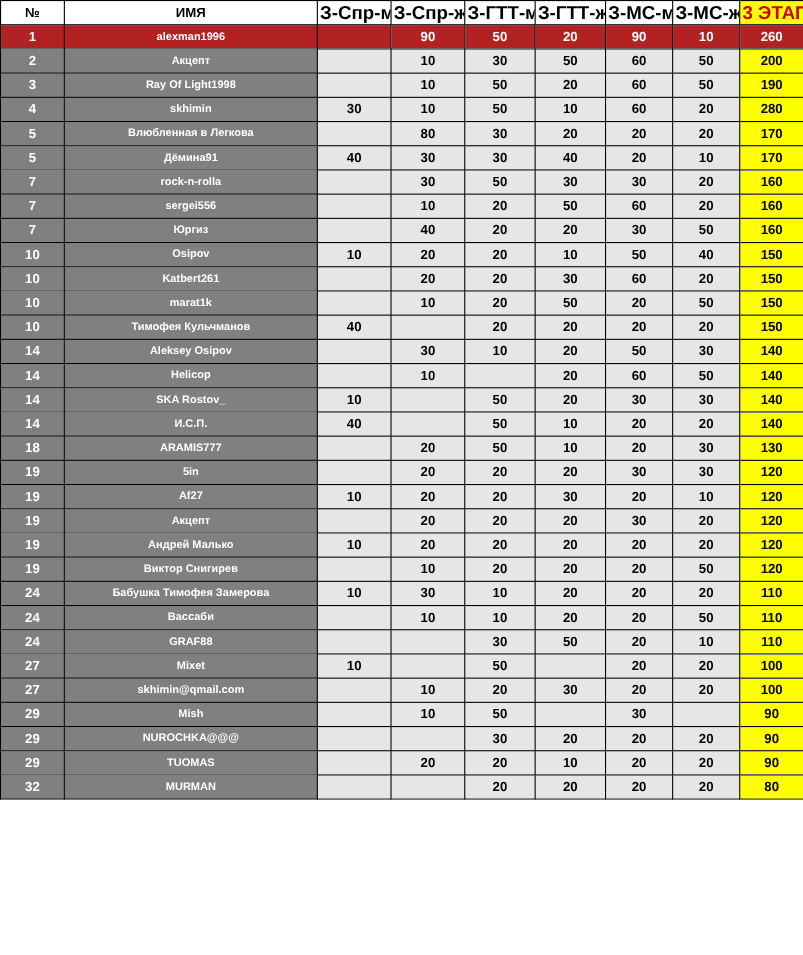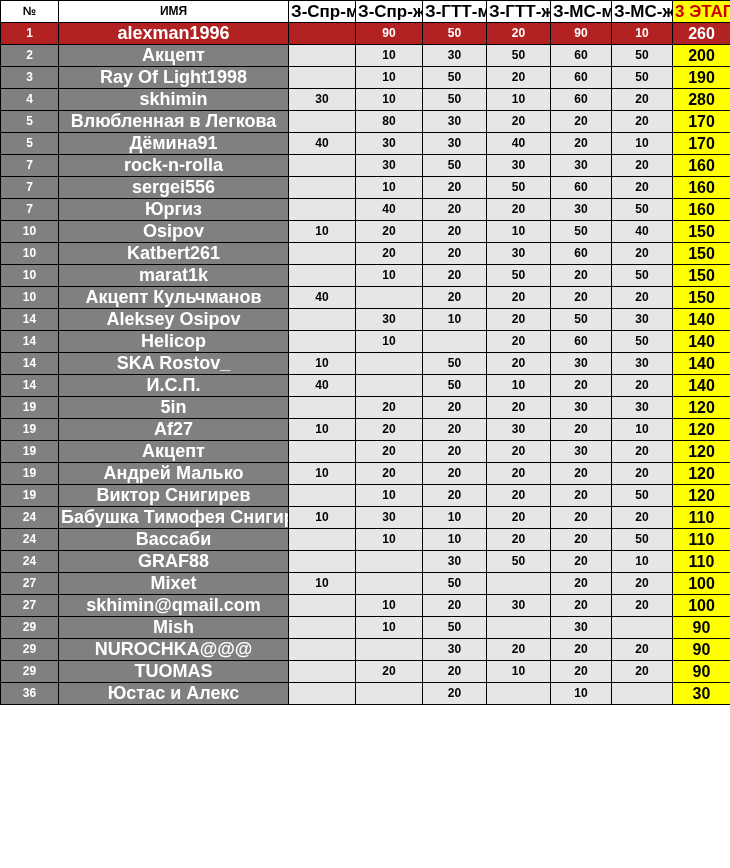"alexman1996" tbody td.name { font-size: 18px -> 10px }
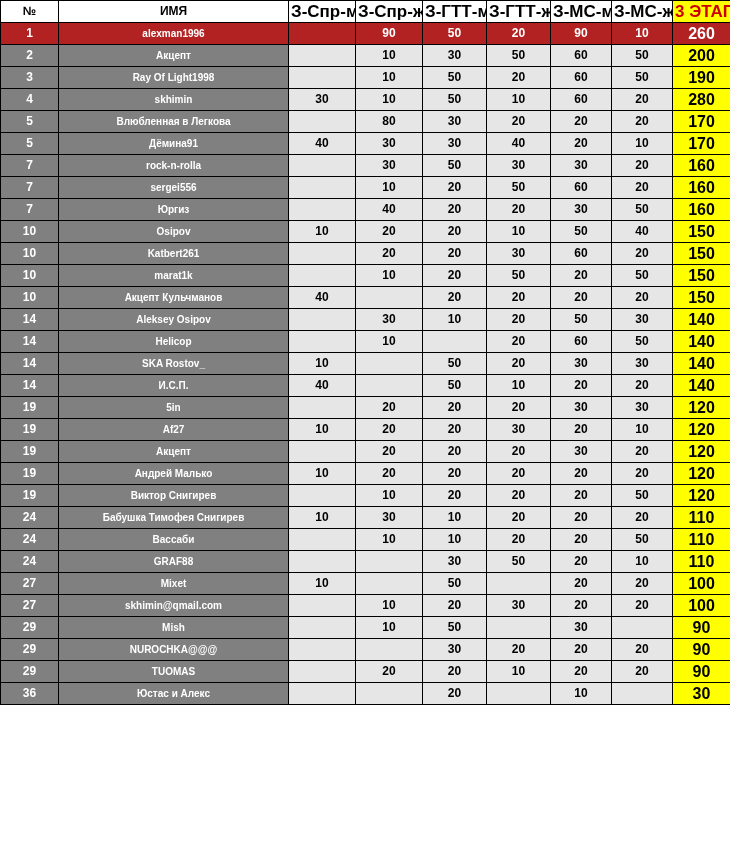"260" tbody td.total { font-size: 16px -> 12px }
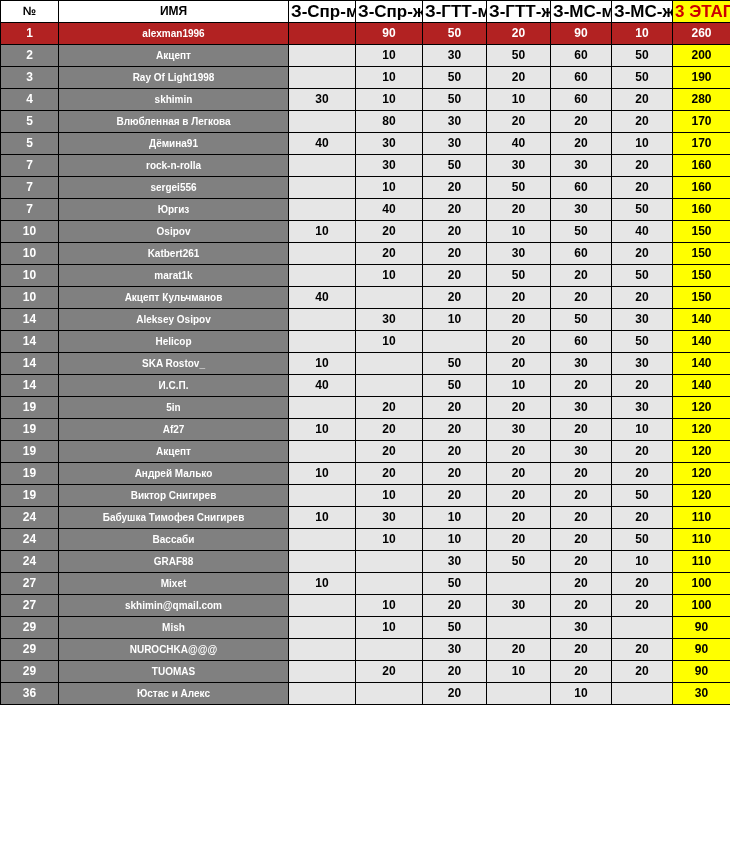"Акцепт Кульчманов" td.name { text: Акцепт -> Тимофея }
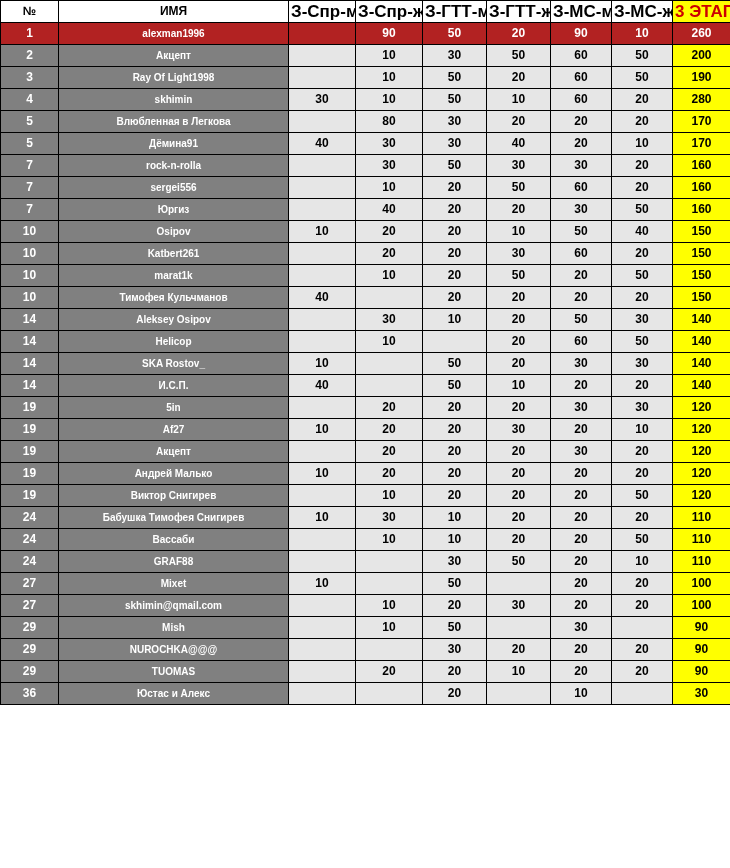"18" tr { html: none -> <tr> <td>18</td> <td>ARAMIS777</td> <td></td> <td>20</td> <td>50</td> <td>10</td> <td>20</td> <td>30</td> <td>130</td> </tr> }
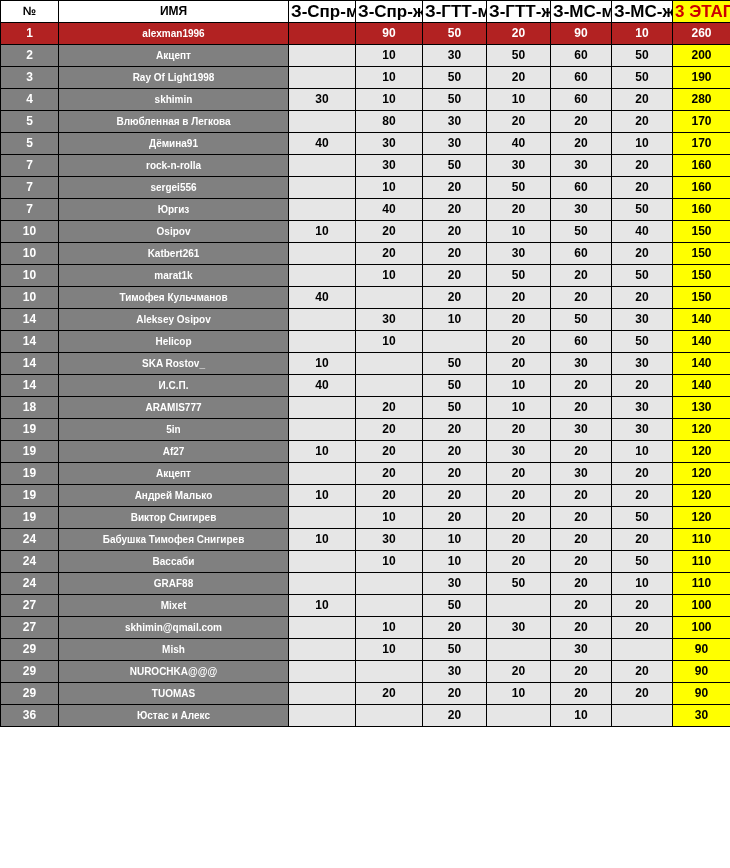"Бабушка Тимофея Снигирев" td.name { text: Снигирев -> Замерова }
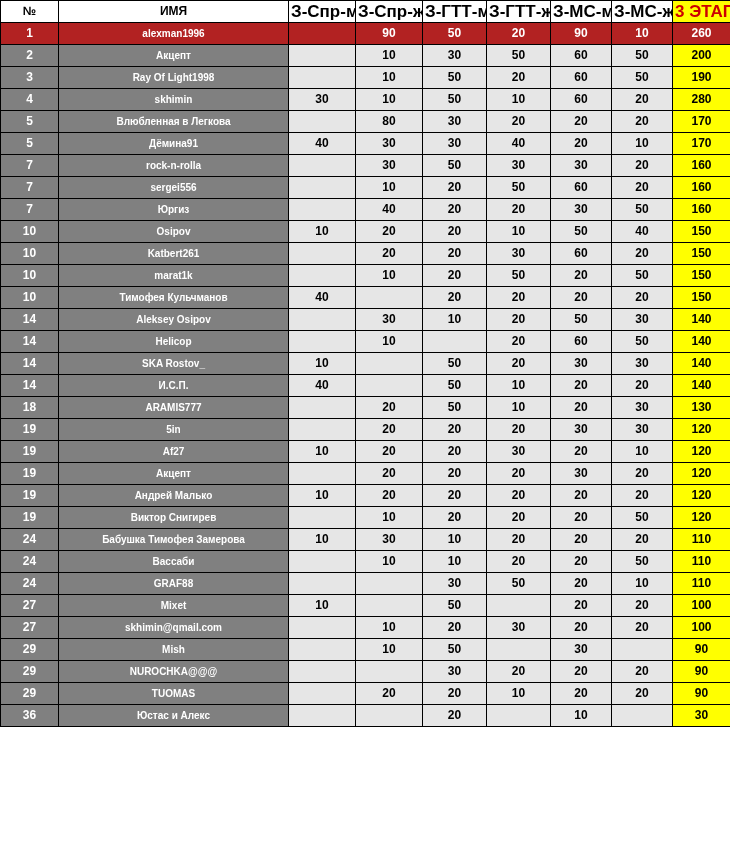"32" tr { html: none -> <tr> <td>32</td> <td>MURMAN</td> <td></td> <td></td> <td>20</td> <td>20</td> <td>20</td> <td>20</td> <td>80</td> </tr> }
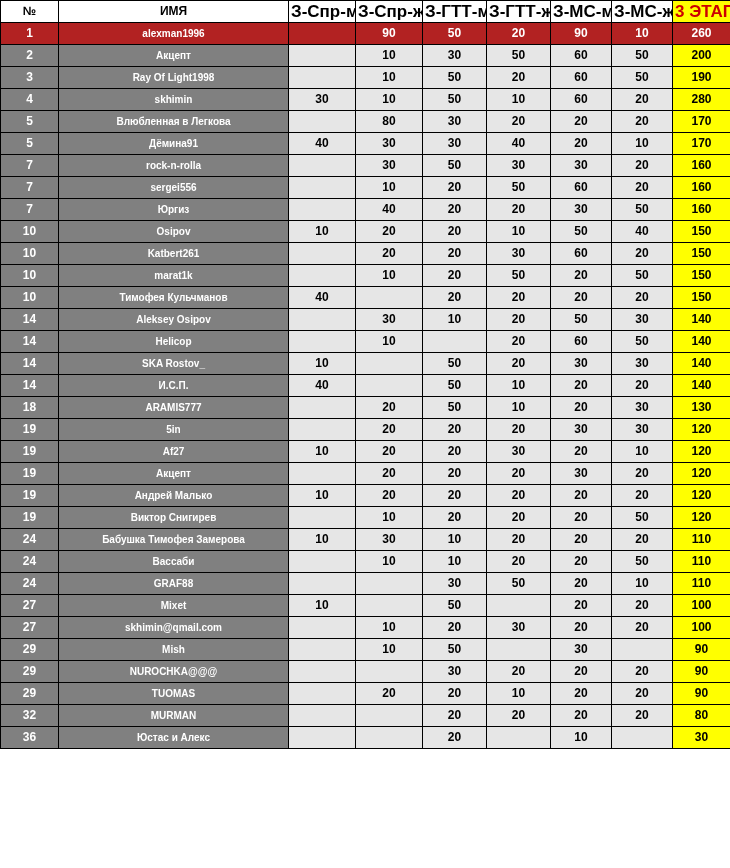"36" tr { html: <tr> <td>36</td> <td>Юстас и Алекс</td> <td></td> <td></td> <td>20</td> <td></td> <td>10</td> <td></td> <td>30</td> </tr> -> none }
